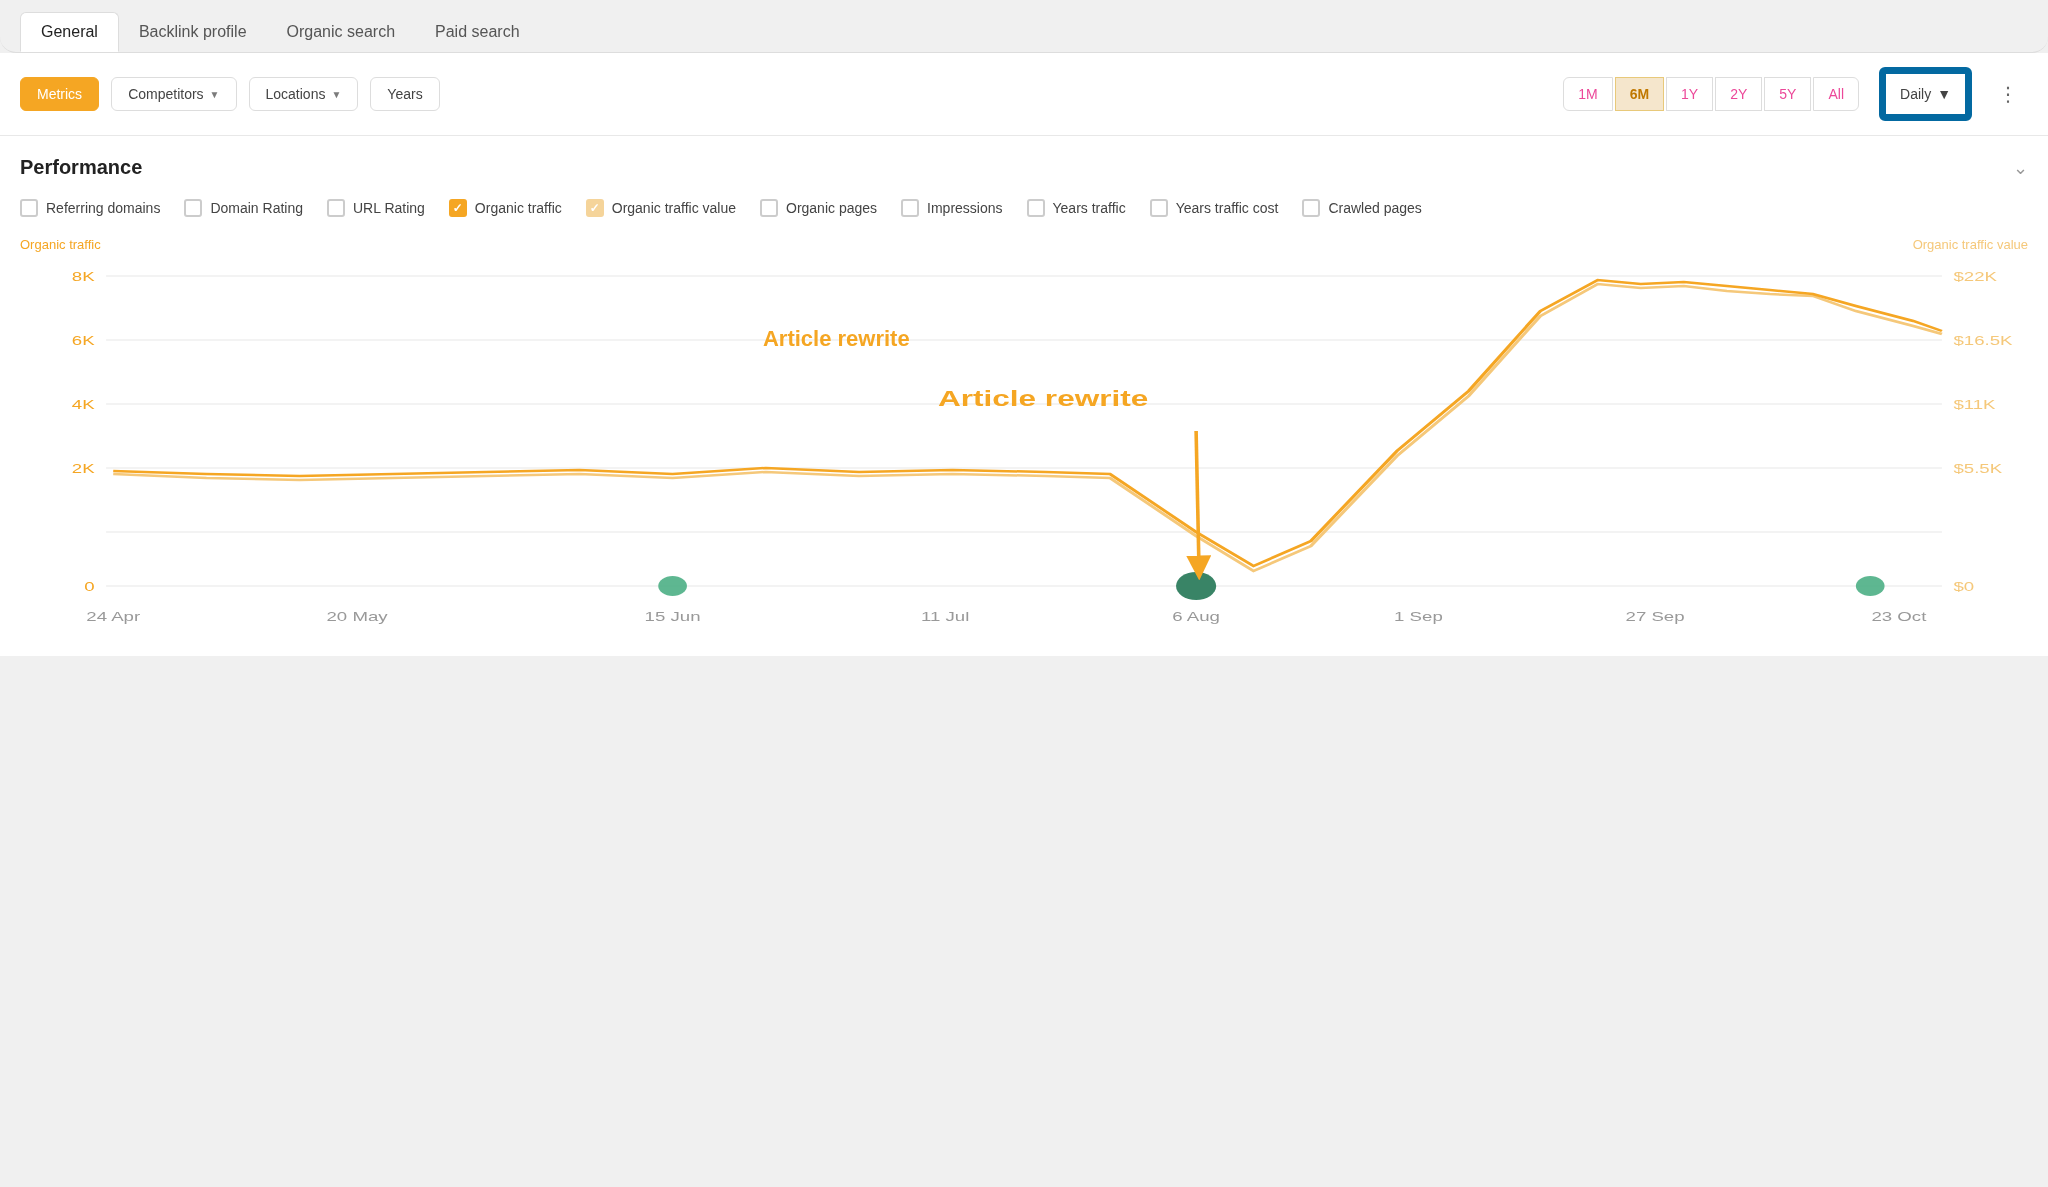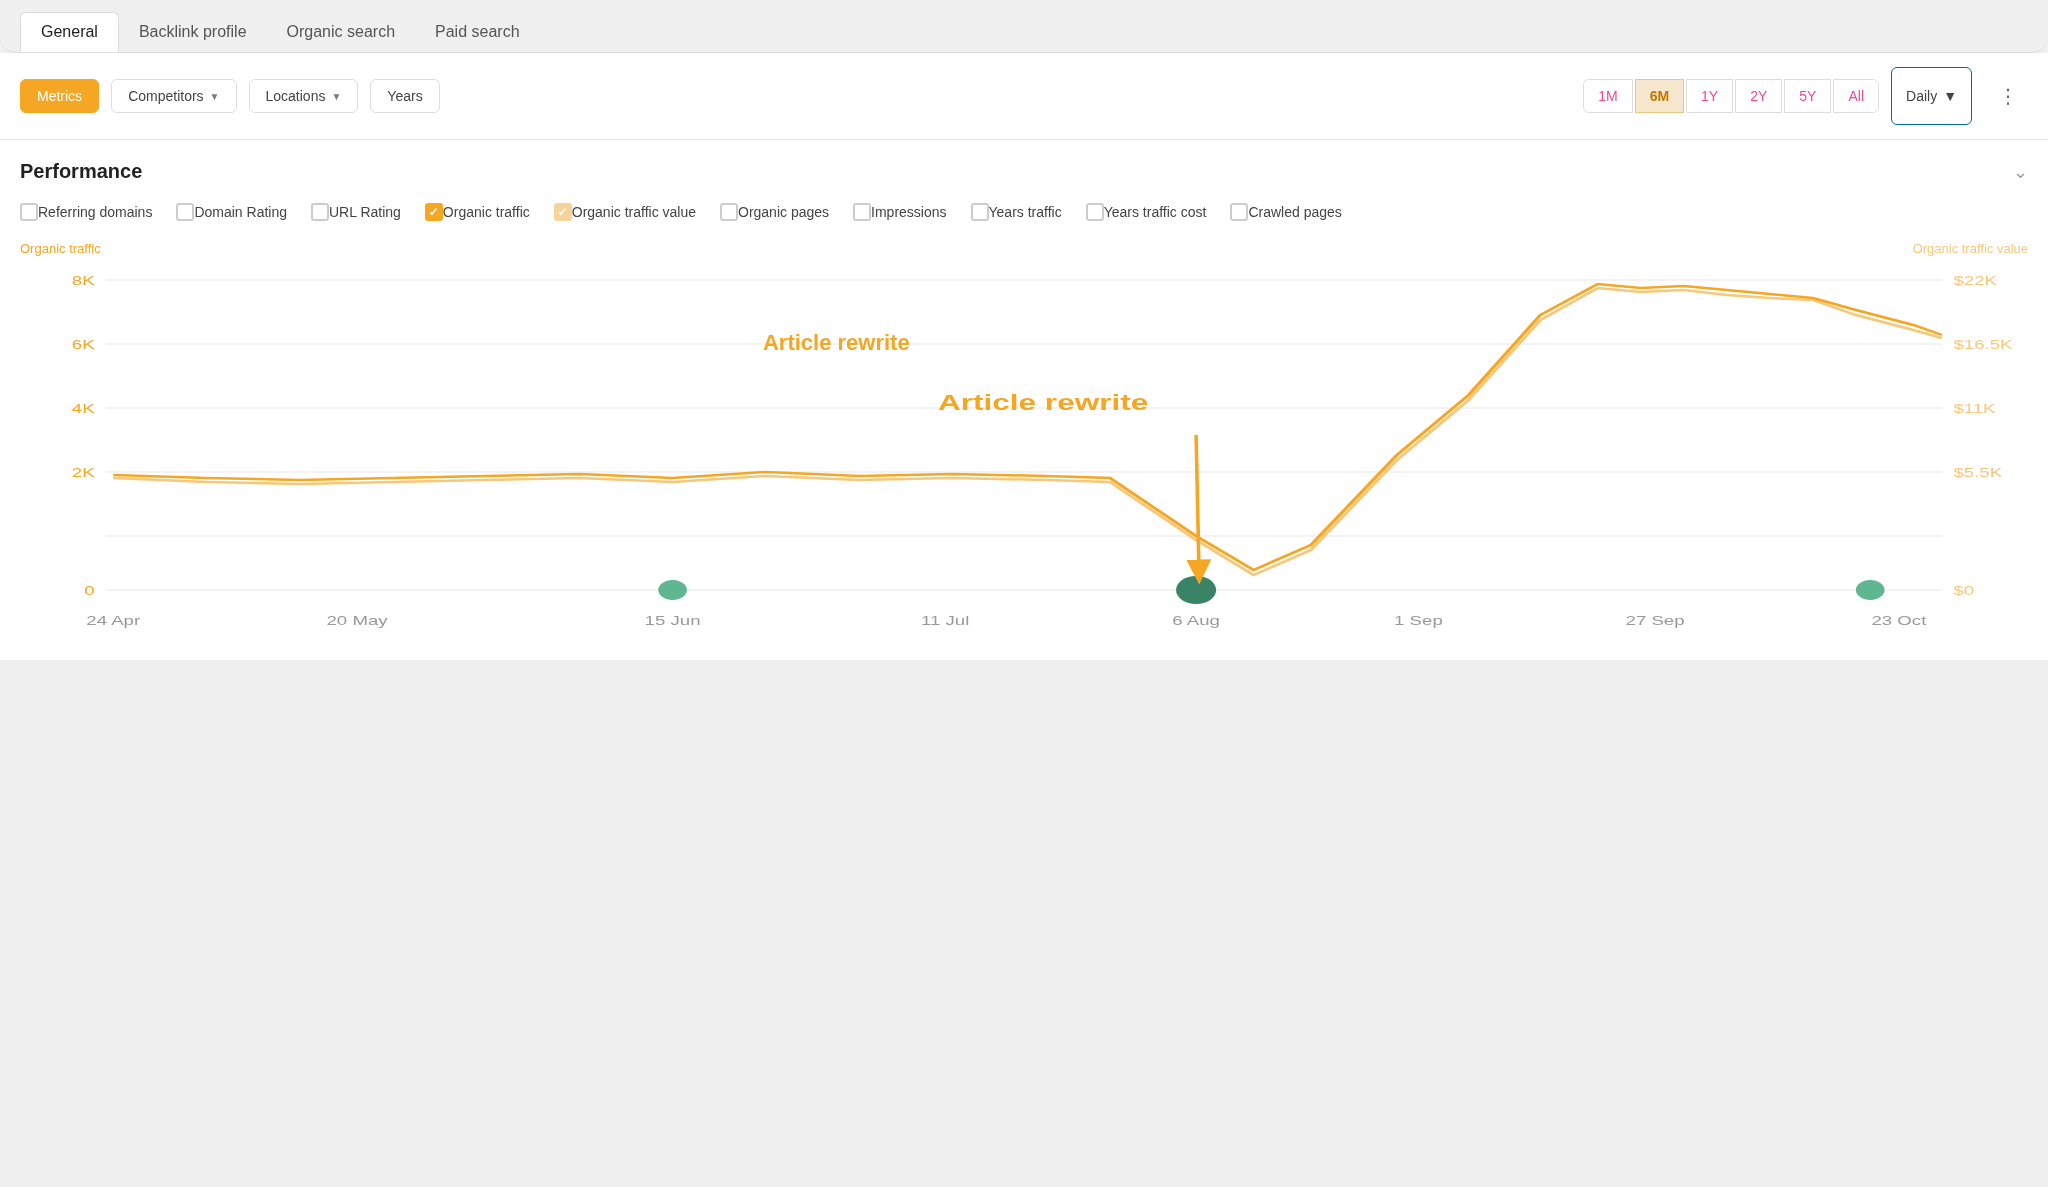"Daily" .daily-btn { border: 1px solid #0369a1 -> 7px solid #0369a1; margin-left: none -> 8px; padding: 20px 14px -> 12px 14px }
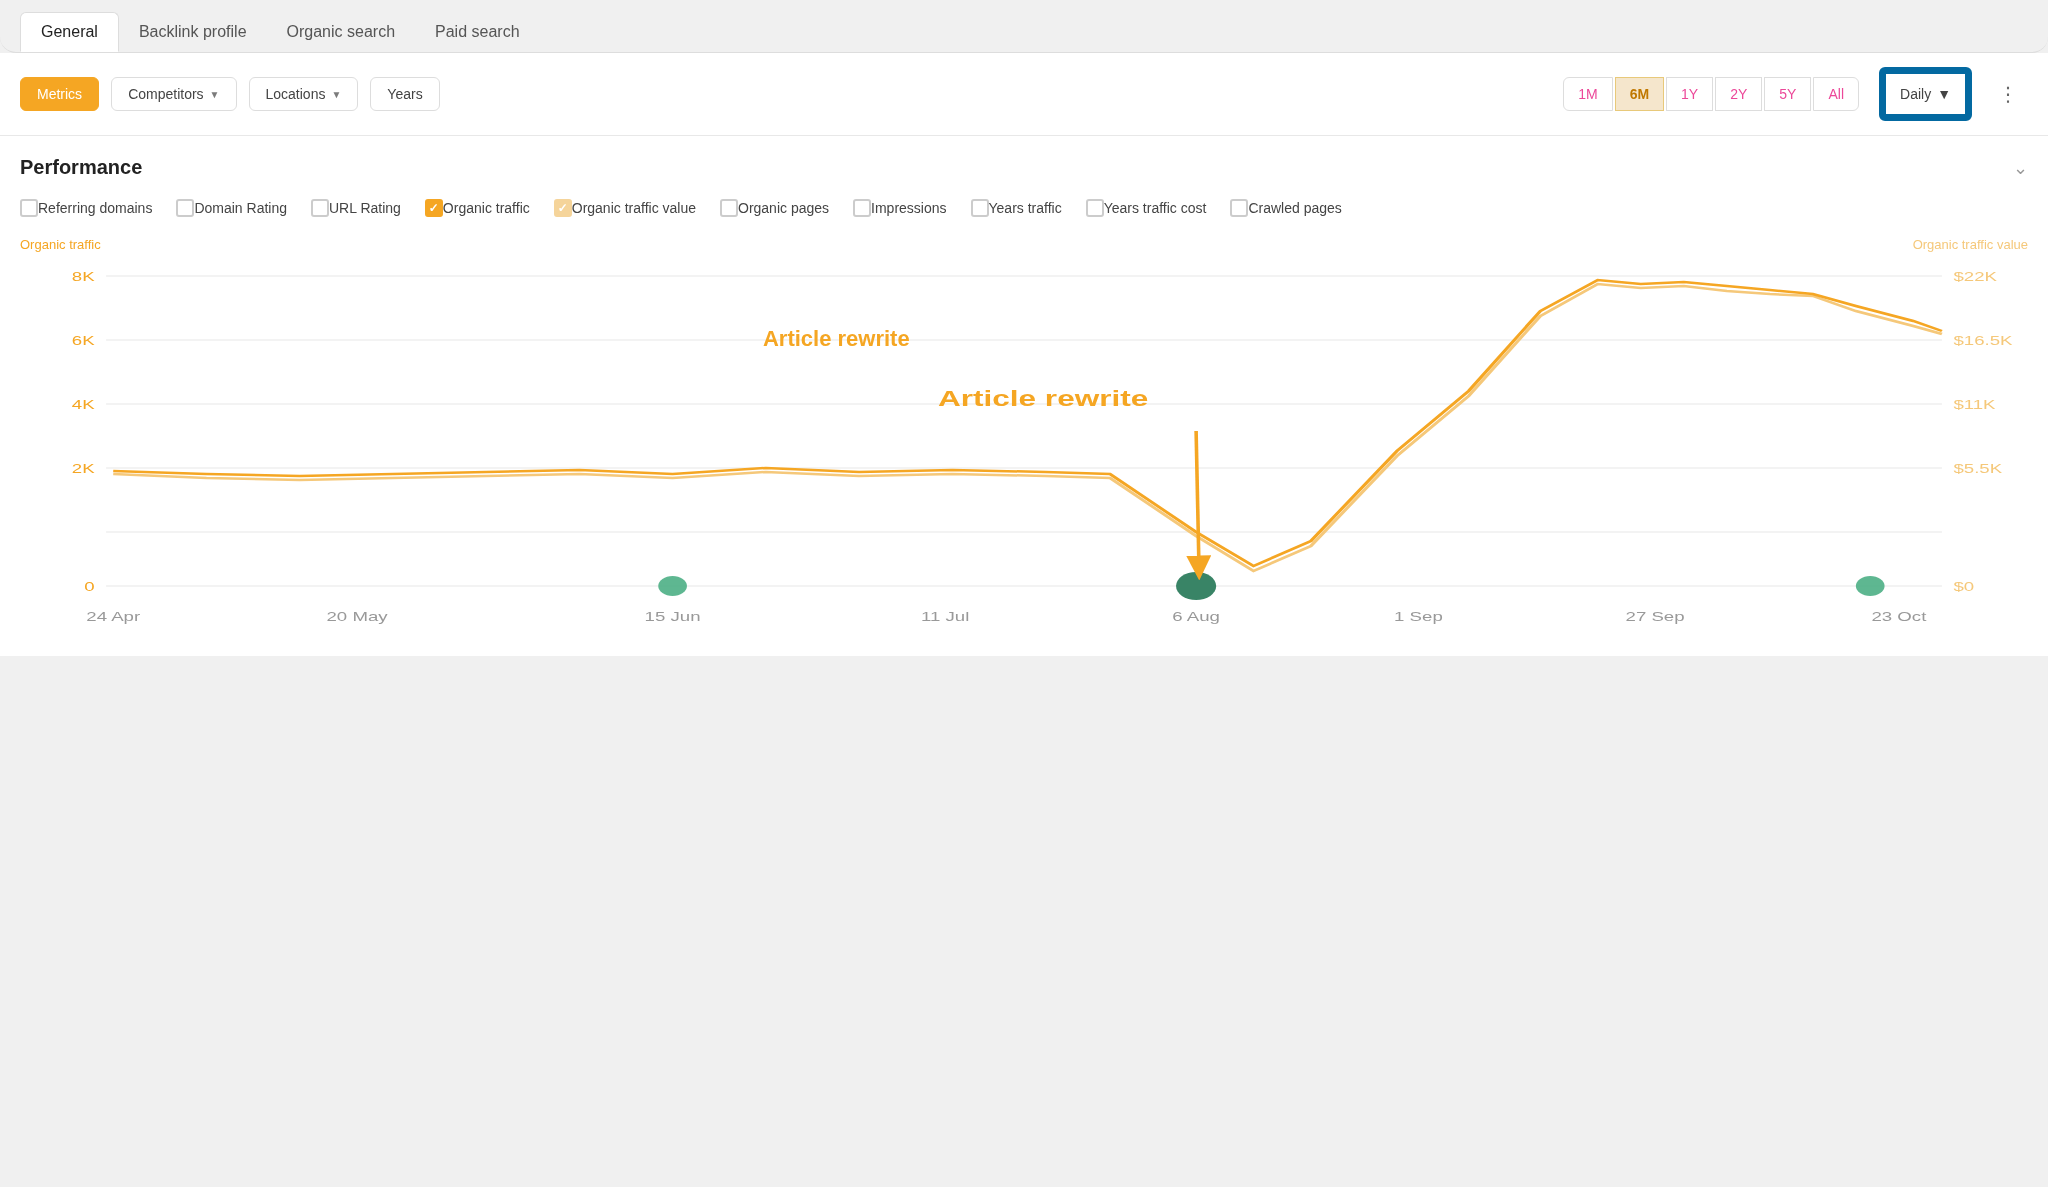"Referring domains" .checkbox-item { gap: none -> 8px }
